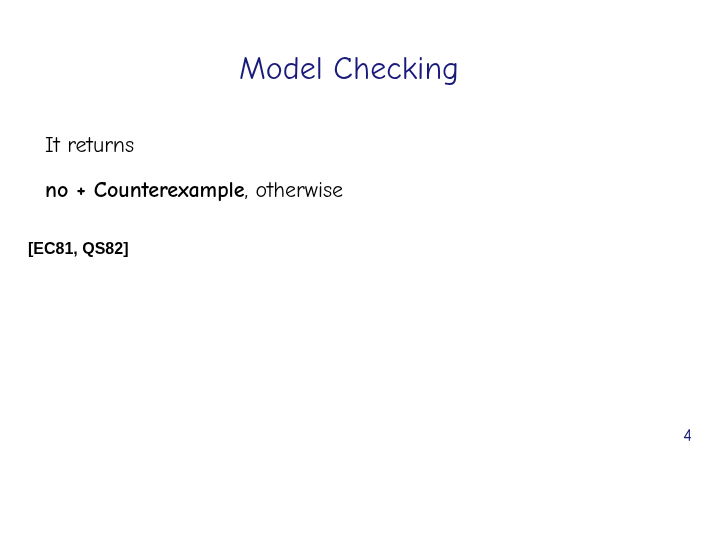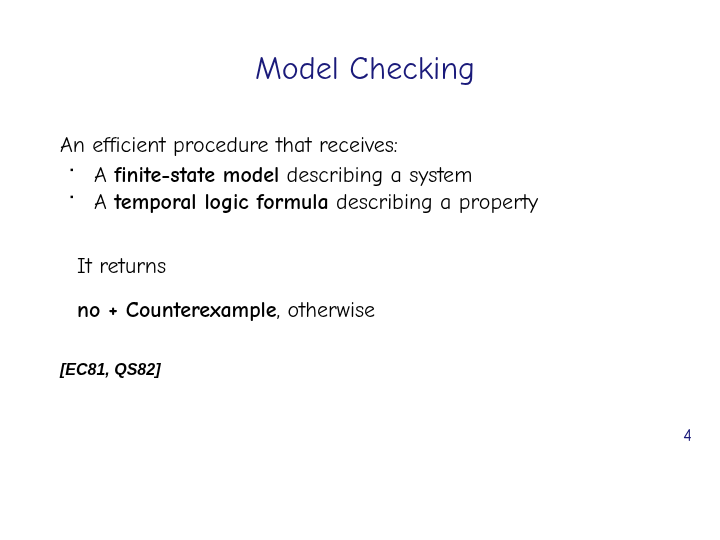"Model Checking" .slide { padding: 40px 50px 30px 60px -> 40px 50px 30px 28px }
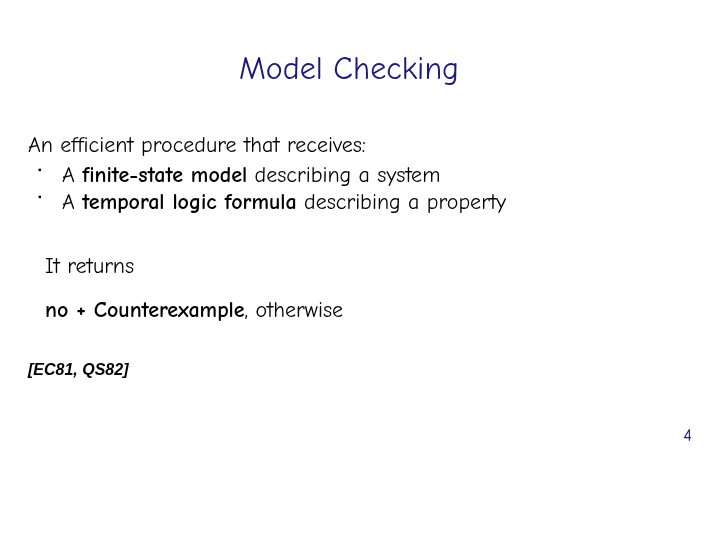"An efficient procedure that receives:" div.block { html: <div> <p>An efficient procedure that receives:</p> <ul> <li> <span>A </span><span>finite-state model</span><span> describing a system</span> </li> <li> <span>A </span><span>temporal logic formula</span><span> describing a property</span> </li> </ul> </div> -> none }
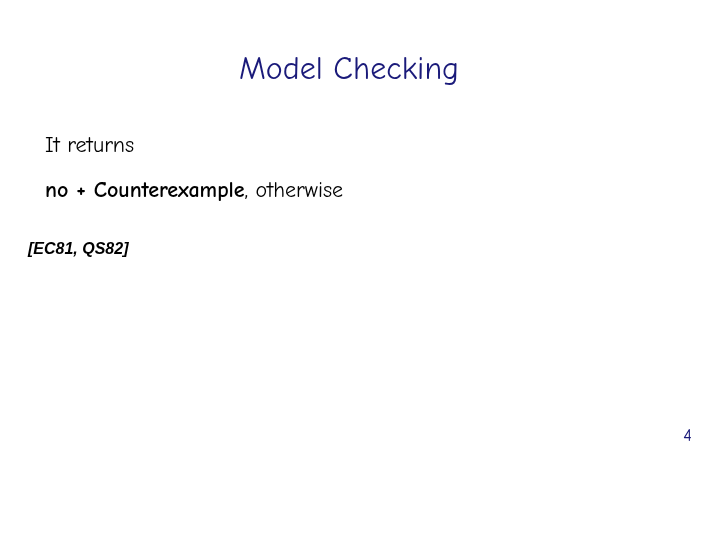"[EC81, QS82]" .citations { font-style: italic -> none }
